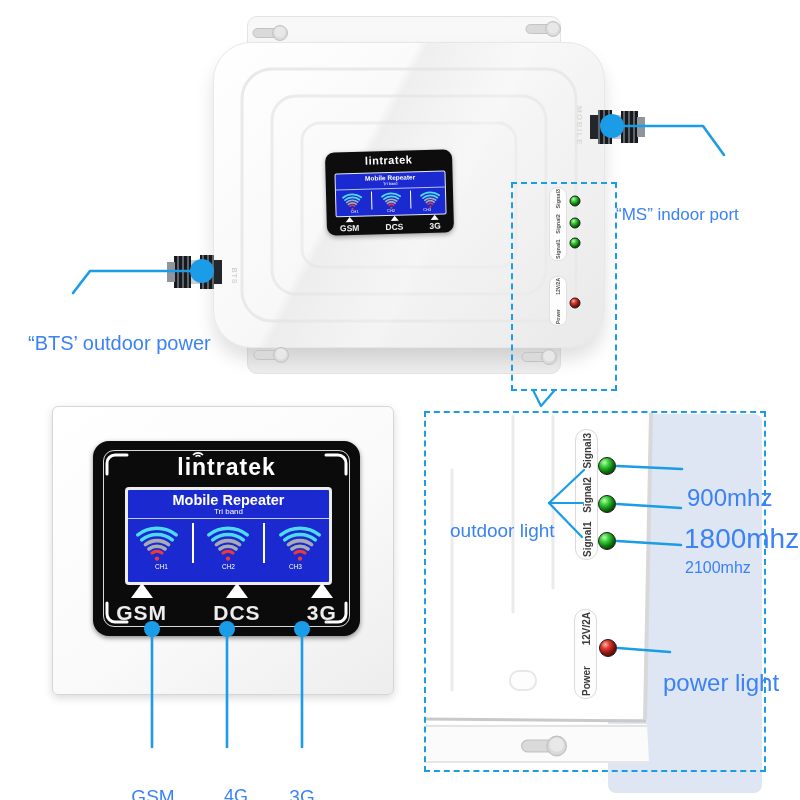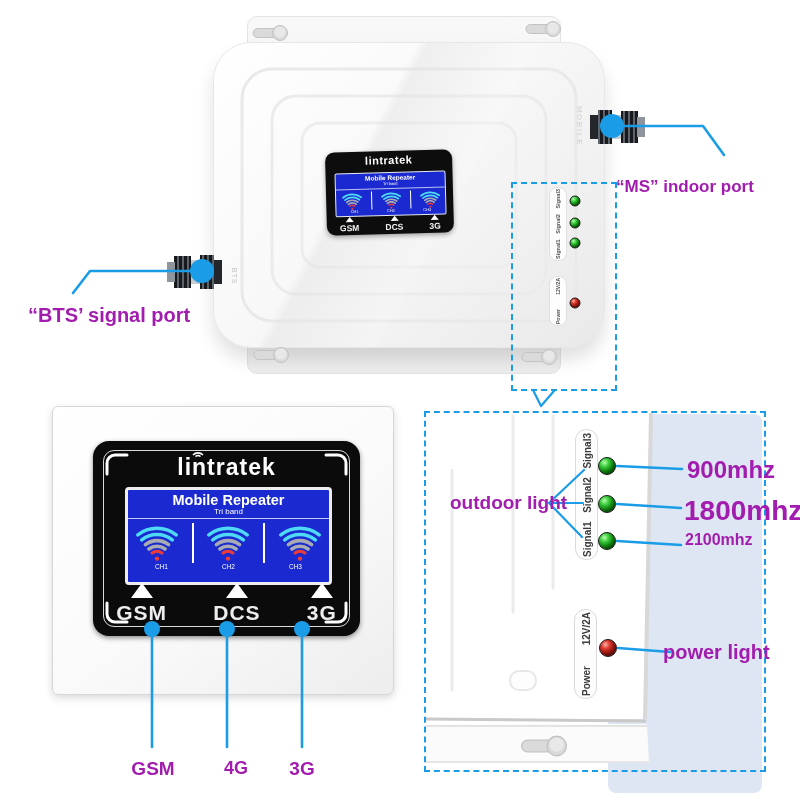"“MS” indoor port" .callout-label { color: #a21caf -> #3b82f6; font-weight: bold -> normal; margin-top: none -> 28px }
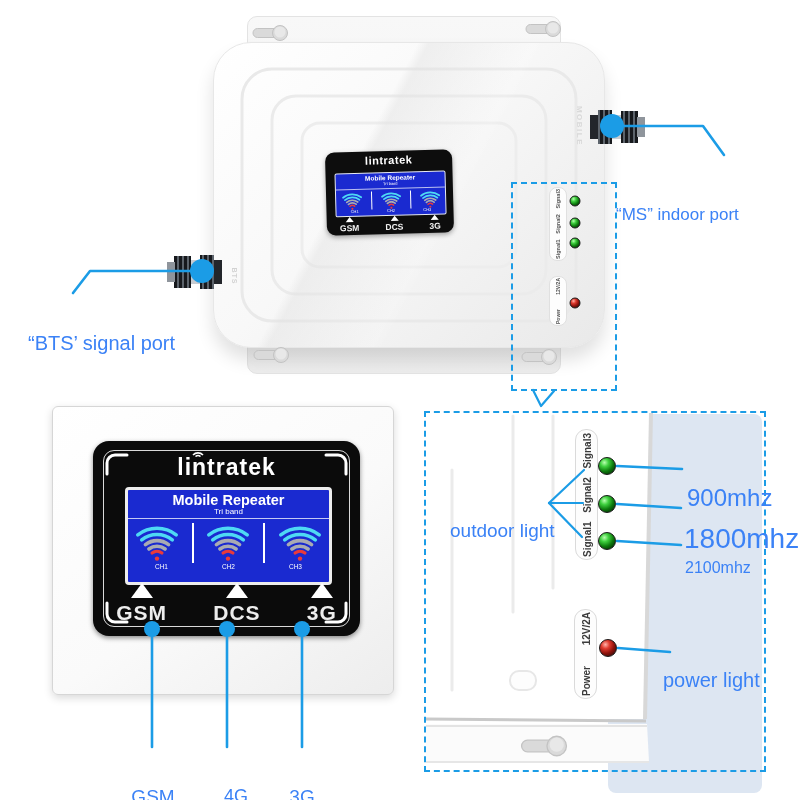"“BTS’ signal port" div.callout-label { text: signal port -> outdoor power }
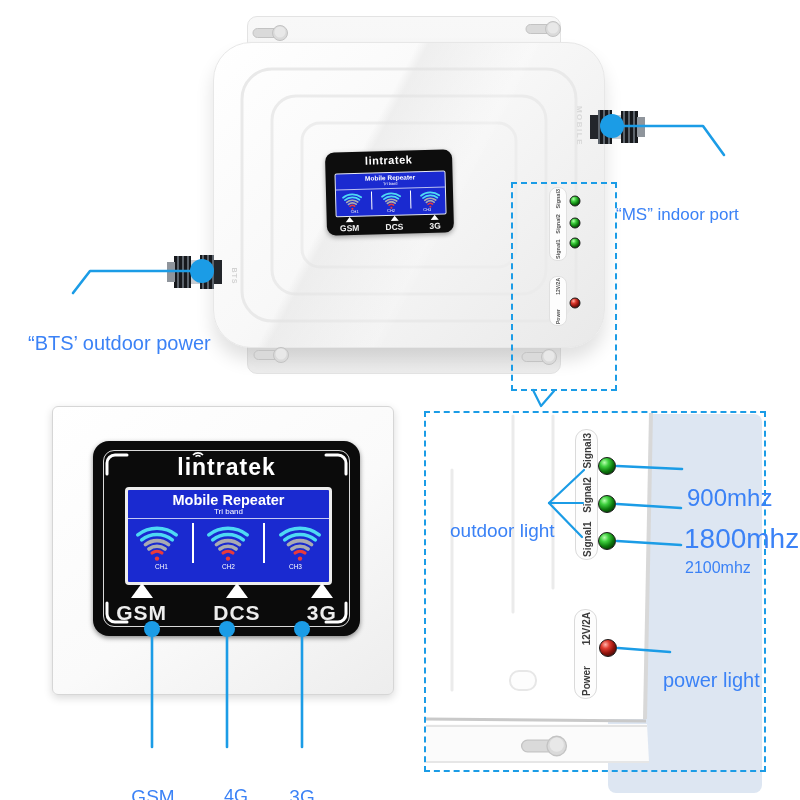"power light" div.callout-label { font-size: 20px -> 24px }
